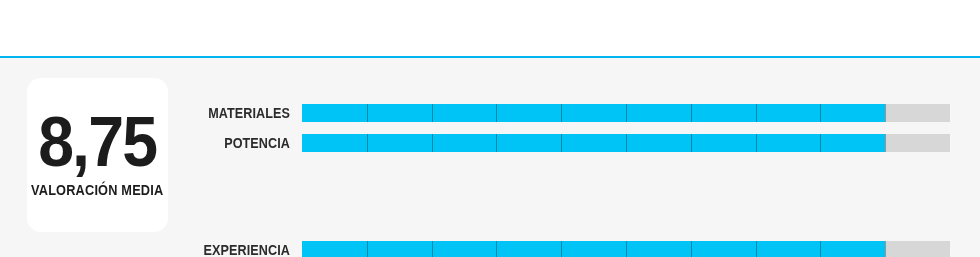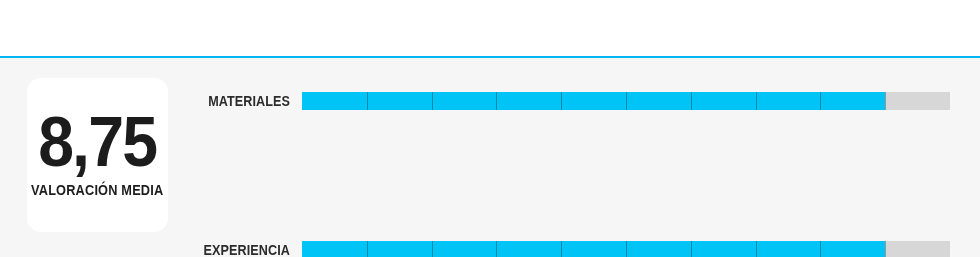"MATERIALES" .bar-row-0 { top: 28px -> 40px }
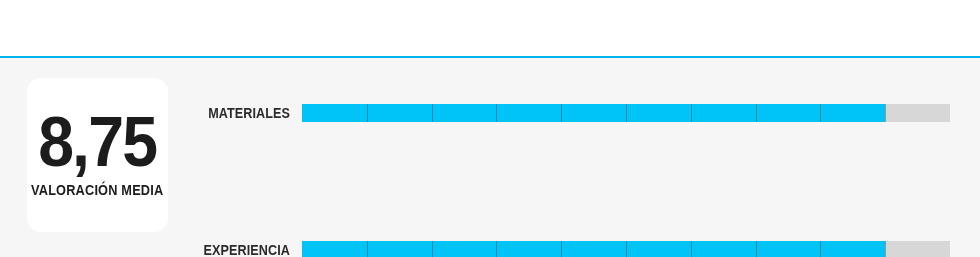"POTENCIA" div.bar-row { html: none -> <div> <div>POTENCIA</div> <div> <div></div> <div> <div></div> <div></div> <div></div> <div></div> <div></div> <div></div> <div></div> <div></div> <div></div> </div> </div> </div> }
